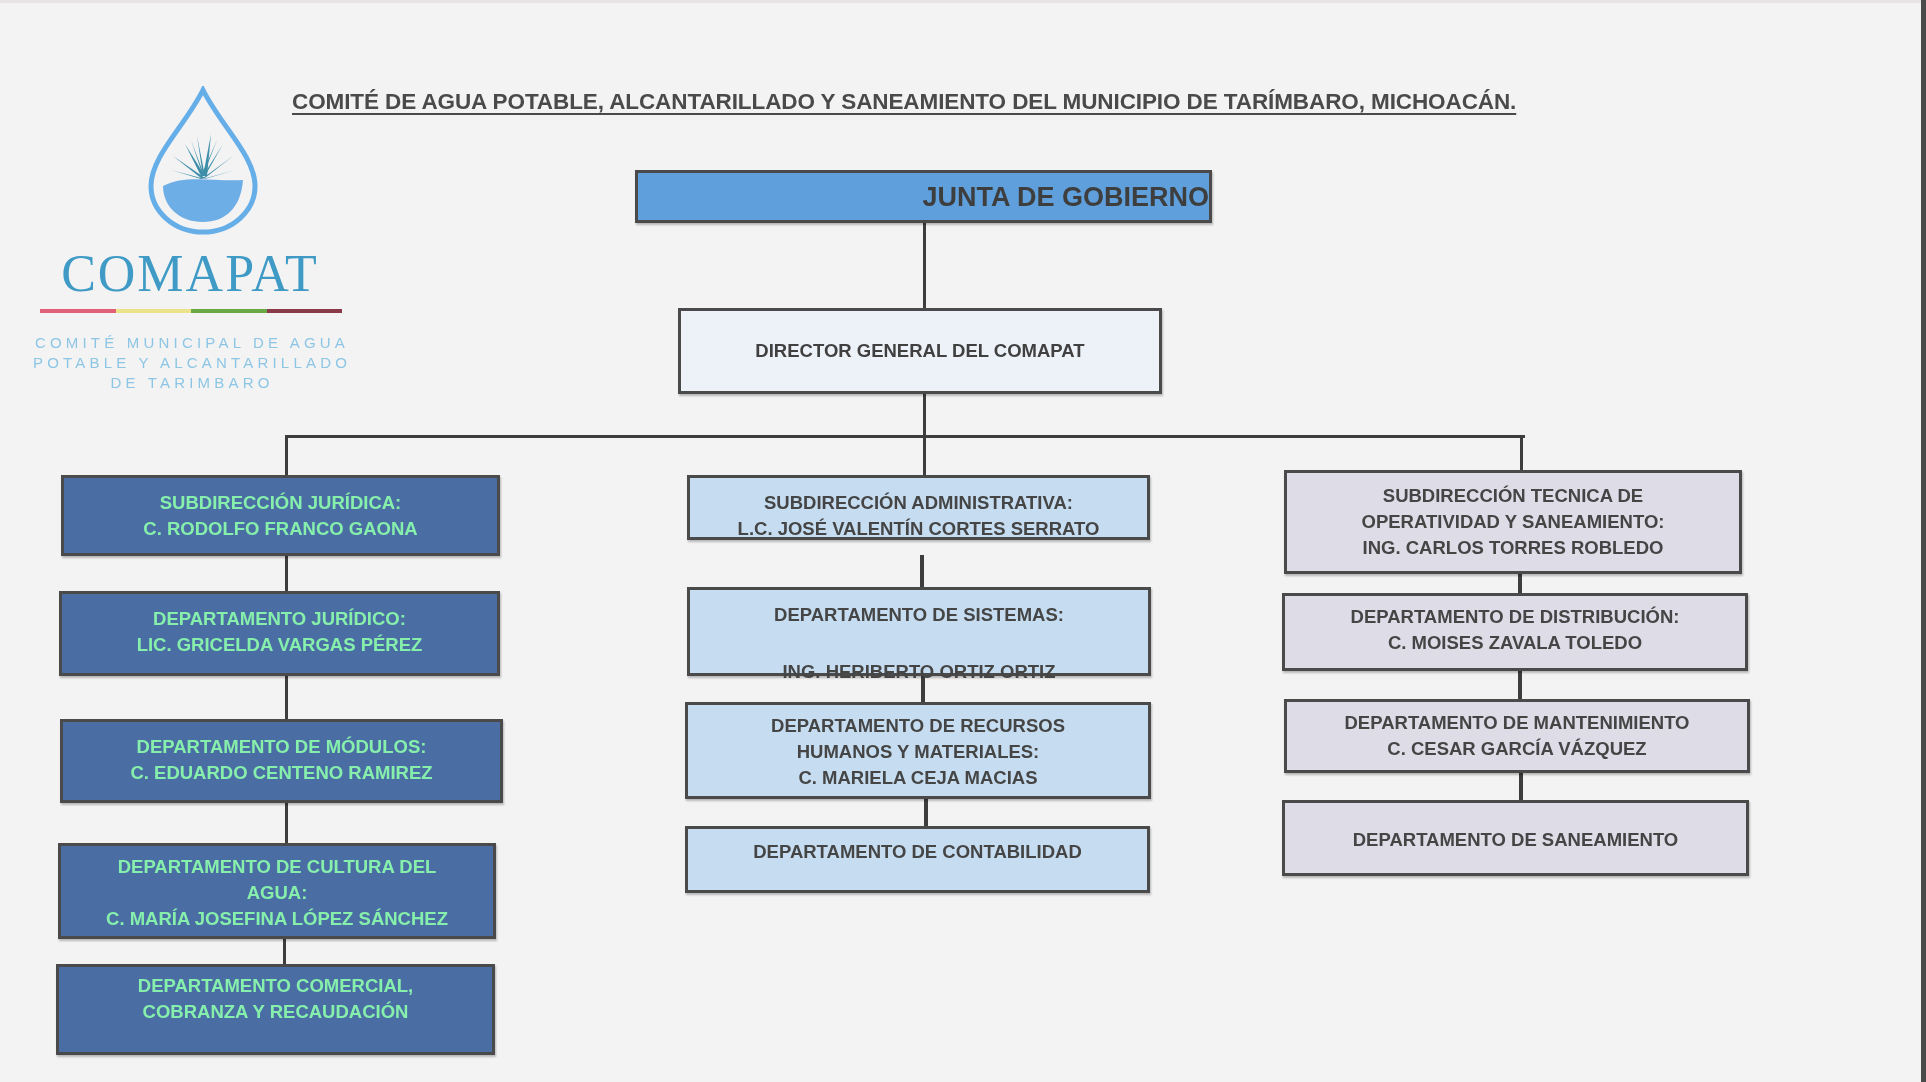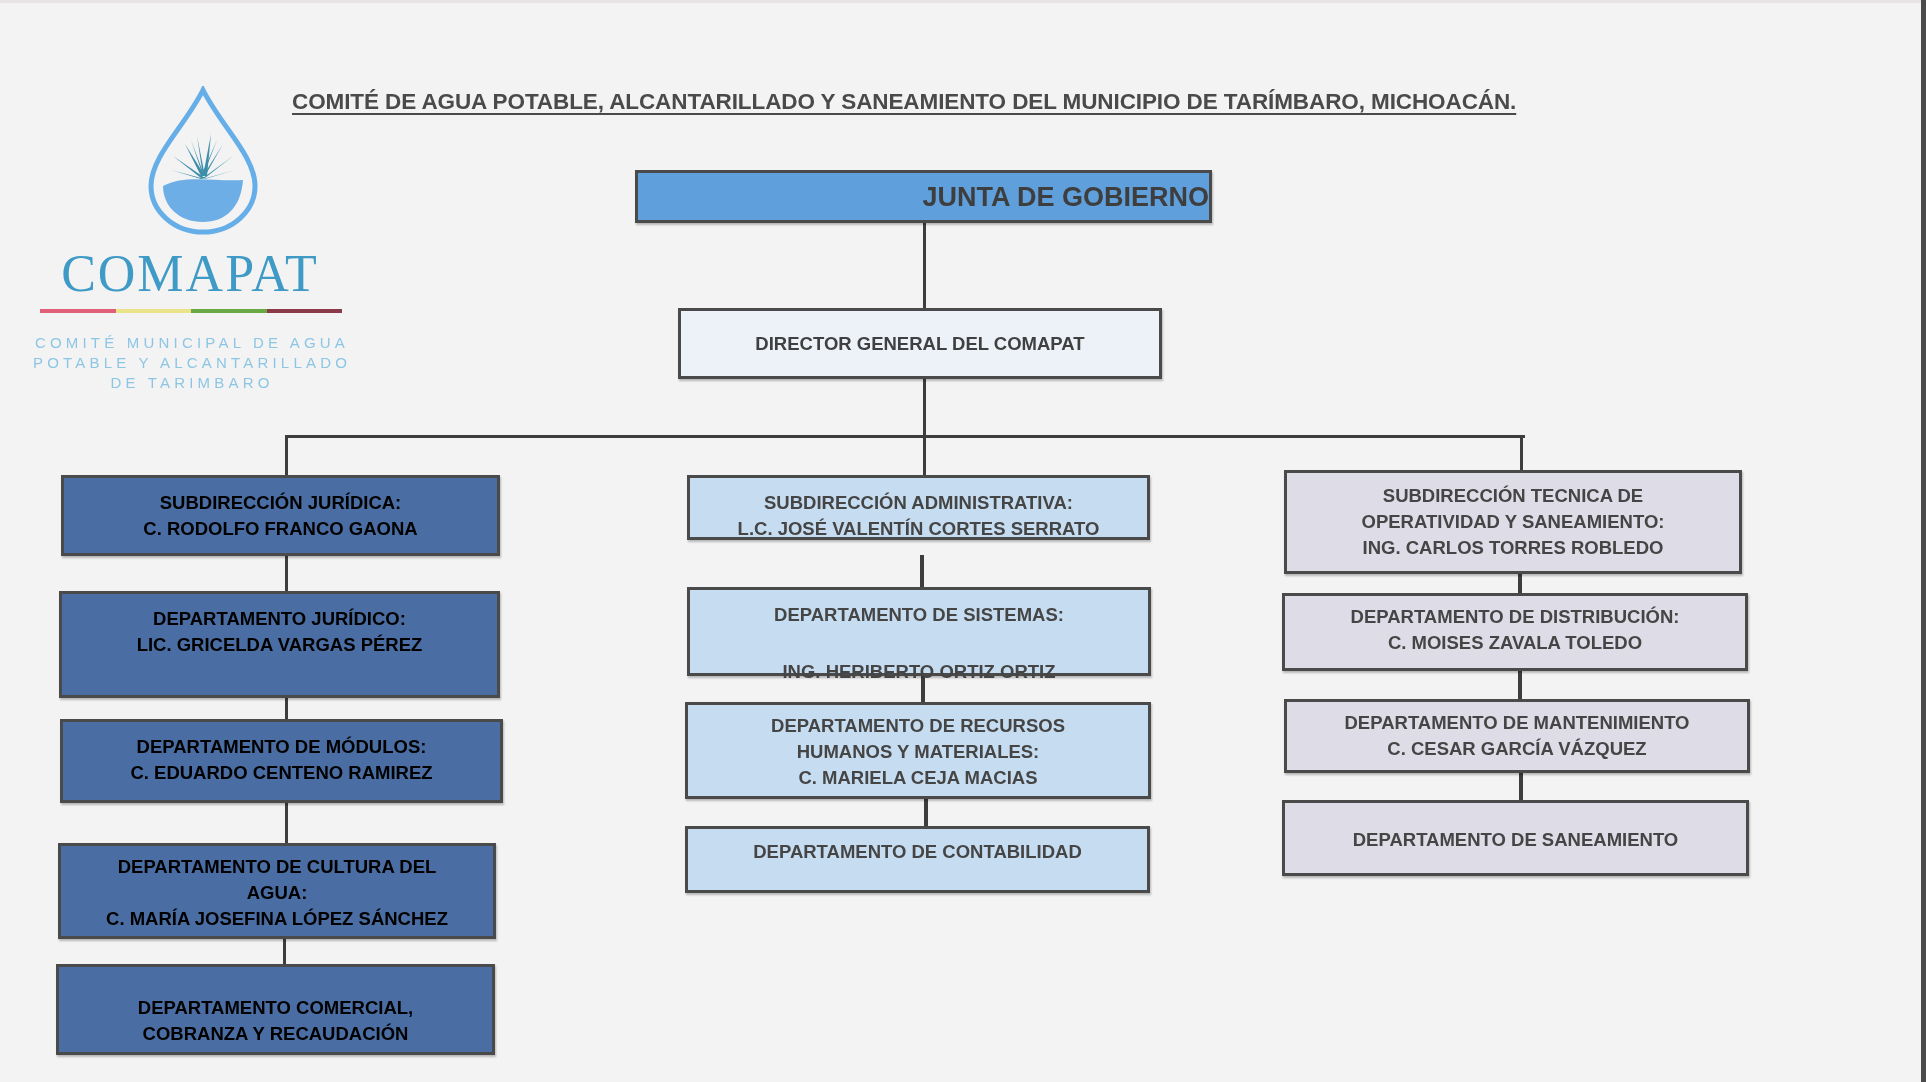"DIRECTOR GENERAL DEL COMAPAT" div.box { height: 71px -> 86px }
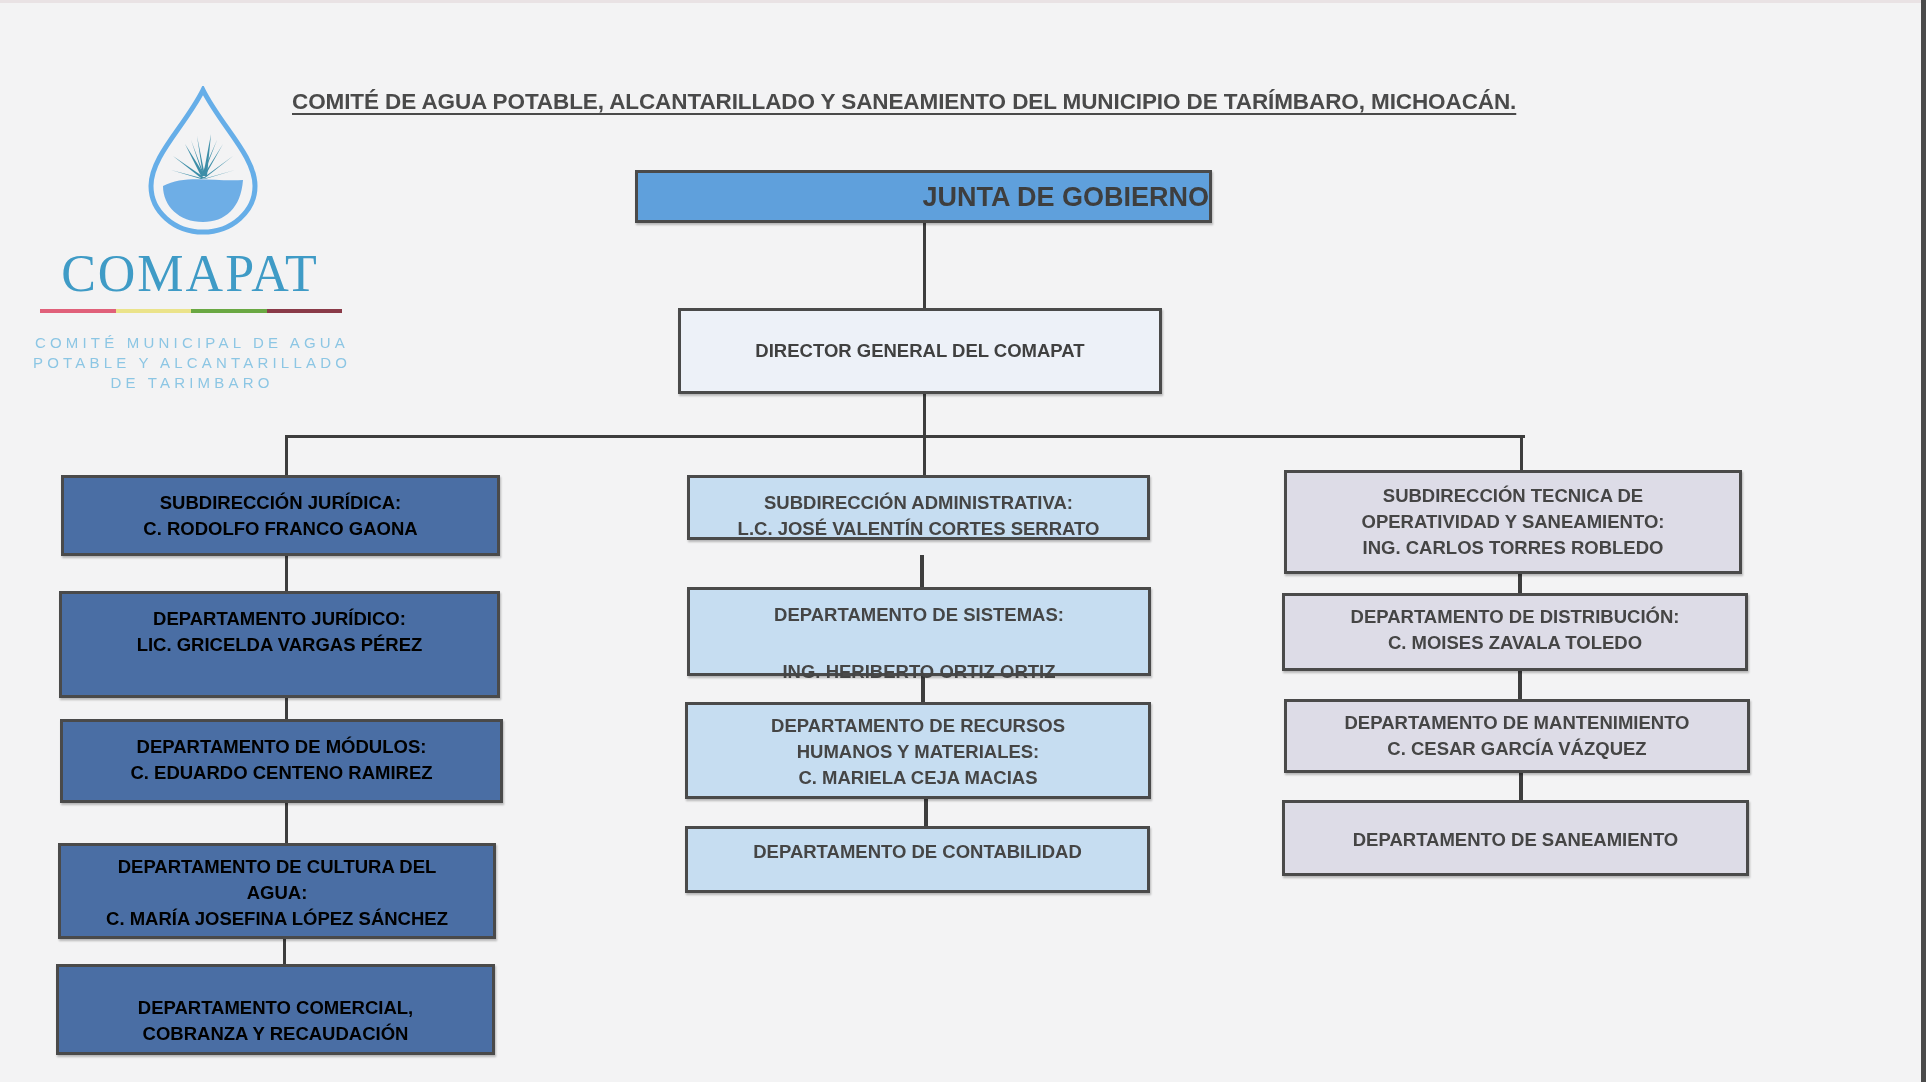"SUBDIRECCIÓN JURÍDICA:" .box.dark { color: #000000 -> #86efac }
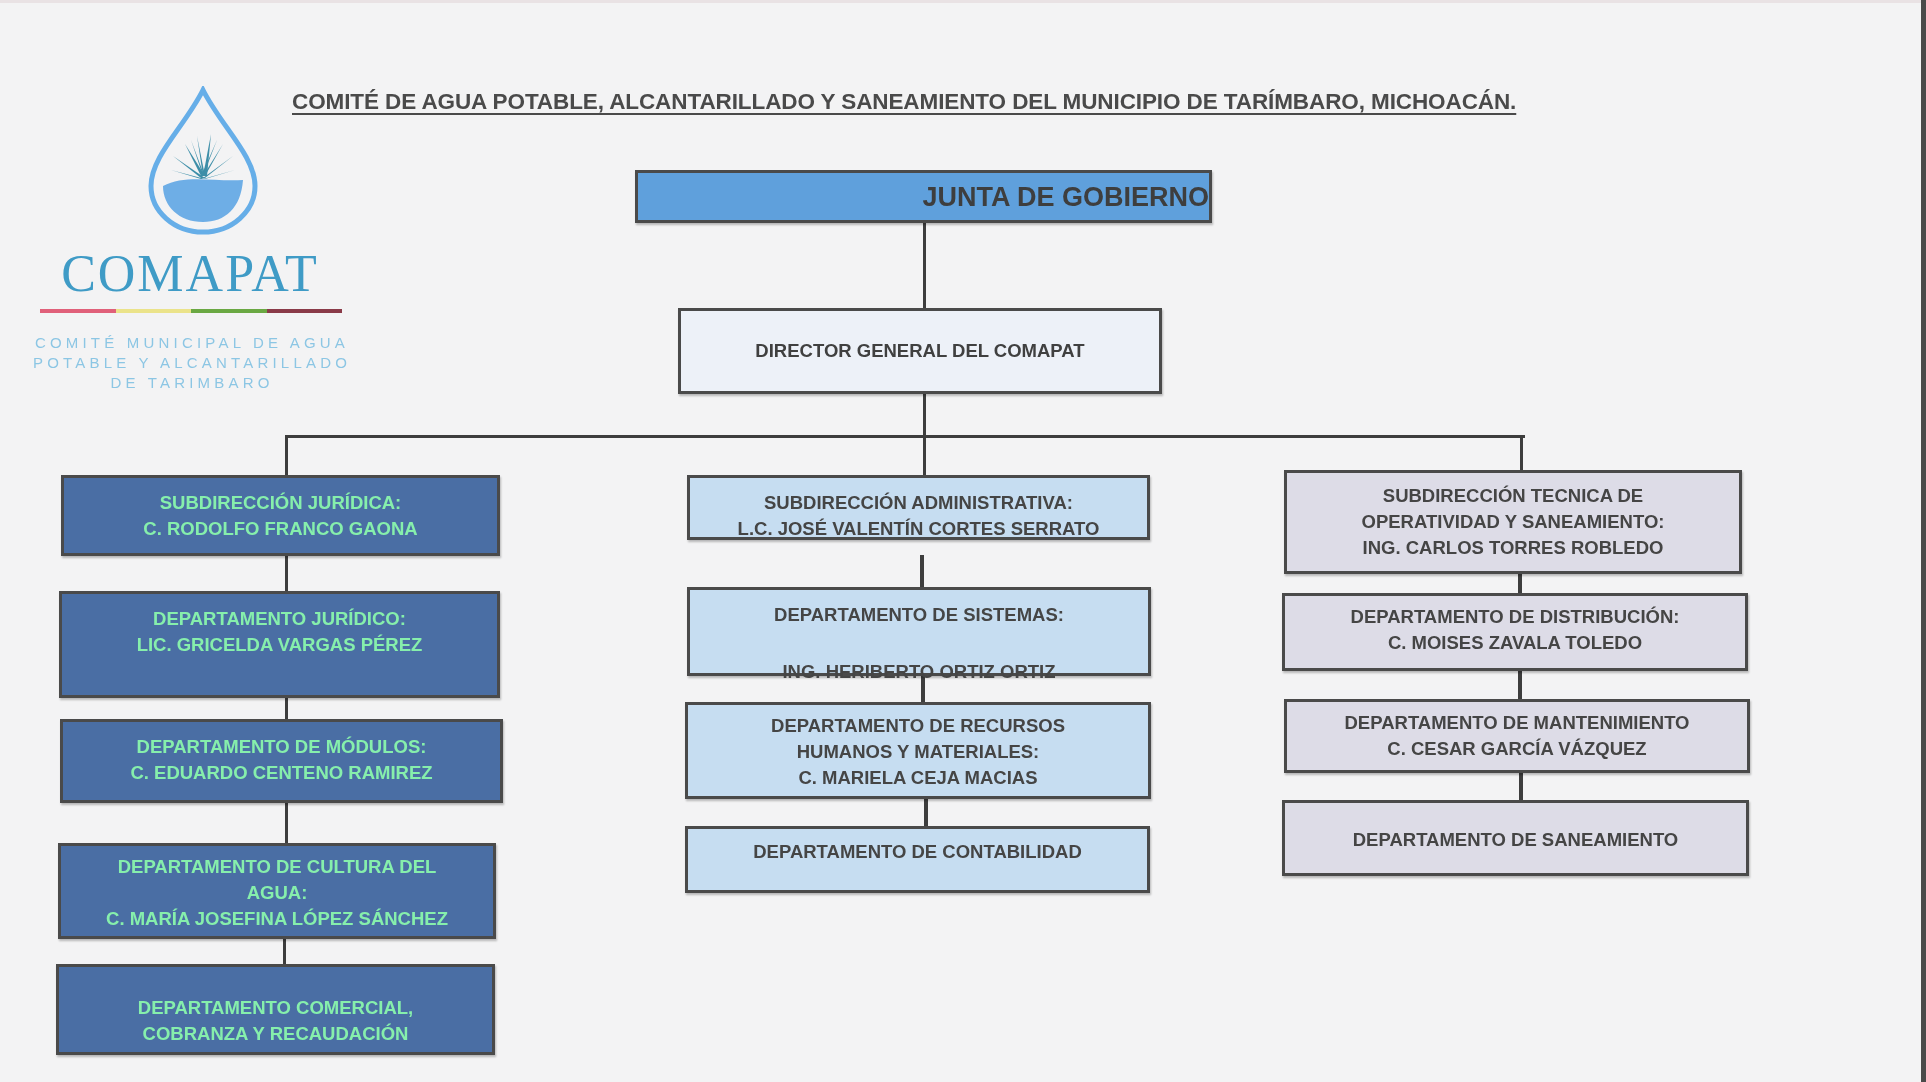"DEPARTAMENTO JURÍDICO:" div.box { height: 107px -> 85px }
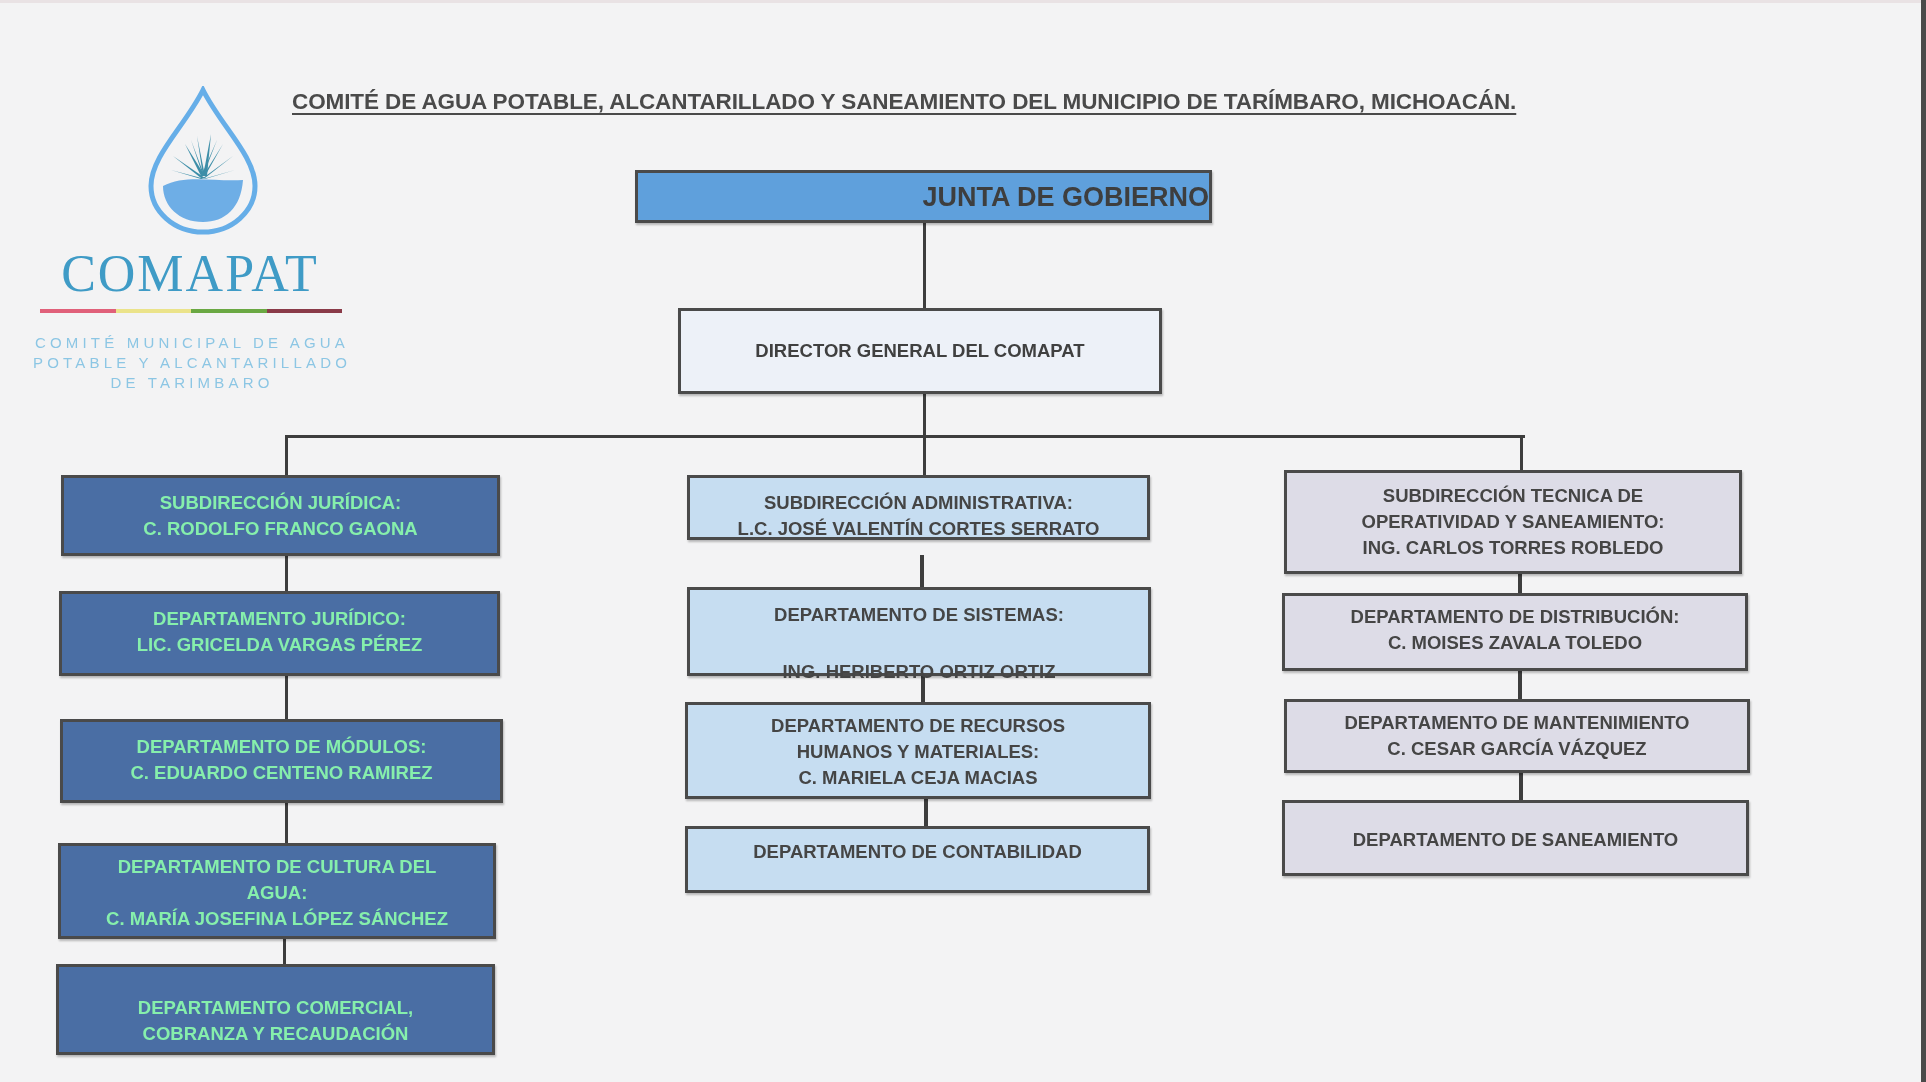"DEPARTAMENTO COMERCIAL," div.box { padding-top: 28px -> 6px }
